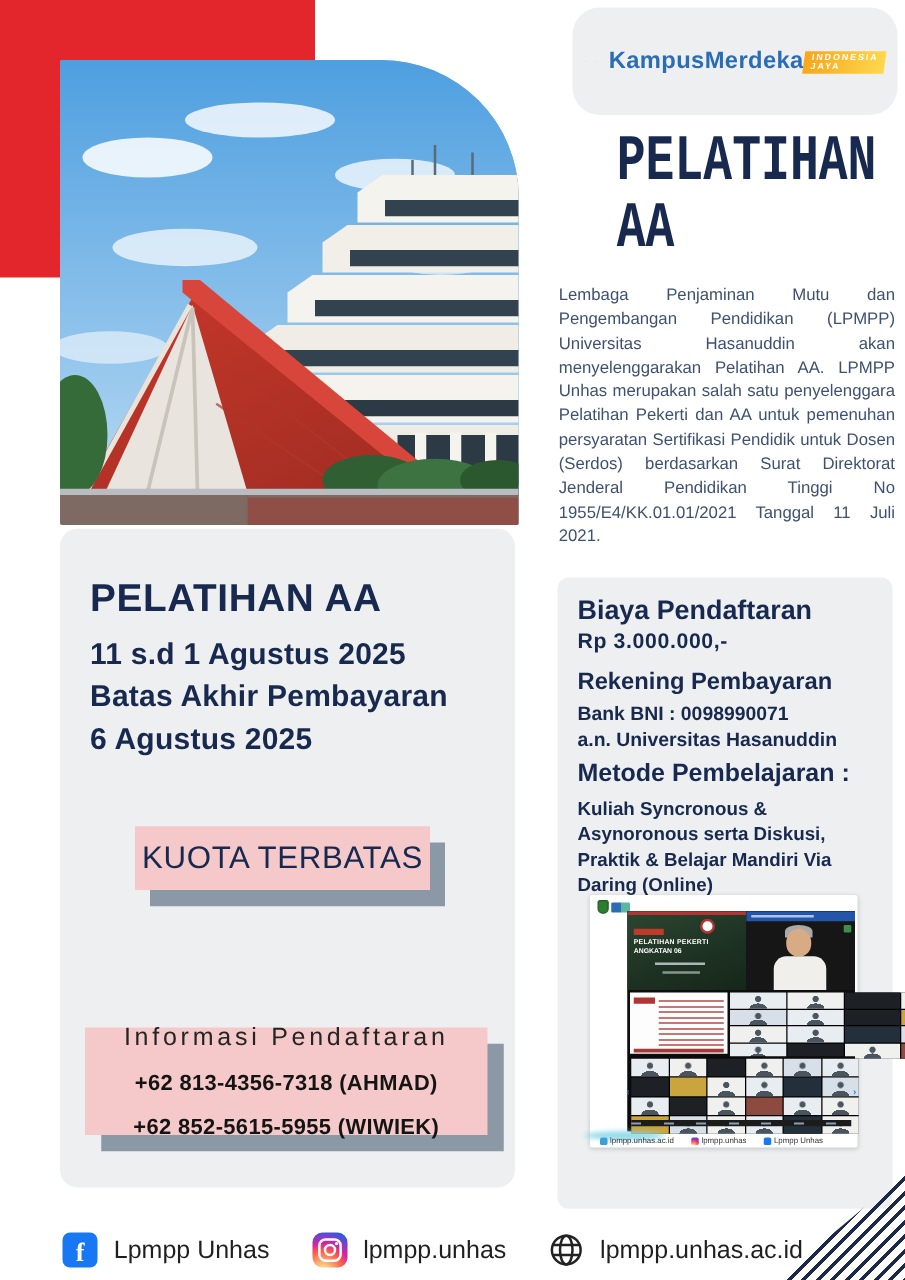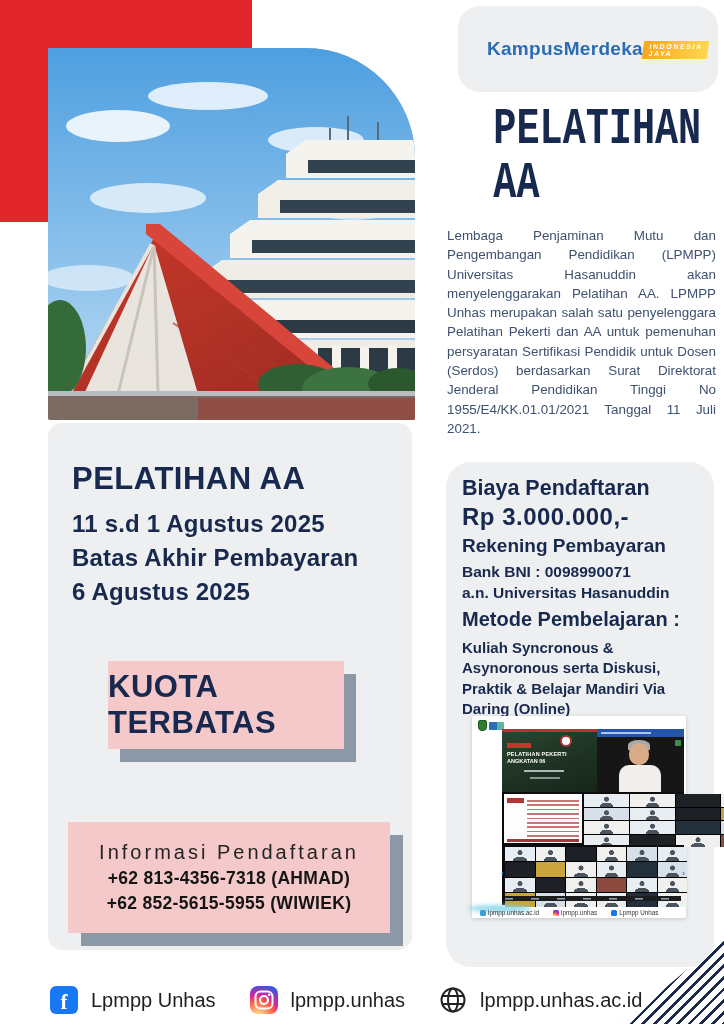"Biaya Pendaftaran" .right-panel { border-radius: 25px -> 9px }
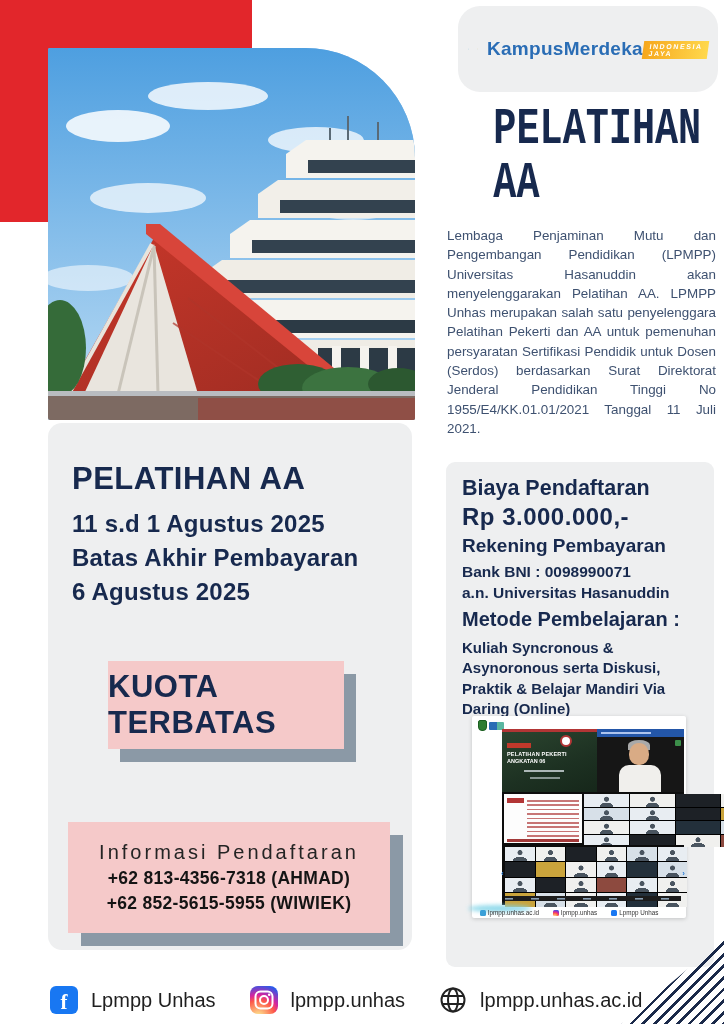"Rp 3.000.000,-" .fee-amount { font-size: 24px -> 17px }
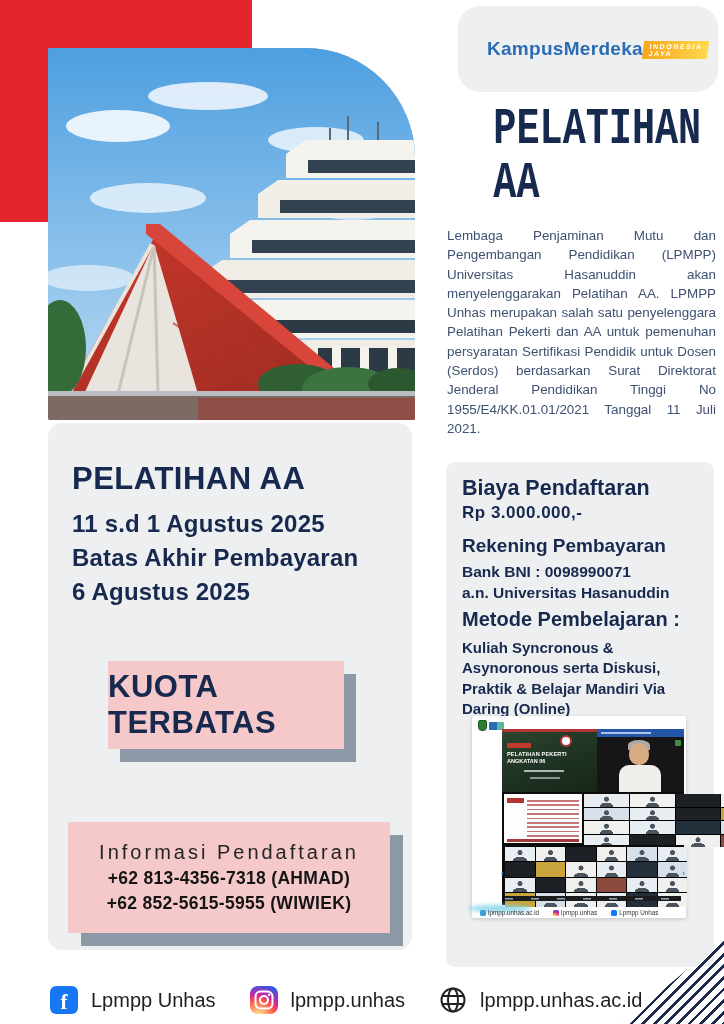"KUOTA TERBATAS" .quota-btn { font-size: 31px -> 25px; font-weight: 700 -> 400; height: 88px -> 51px }
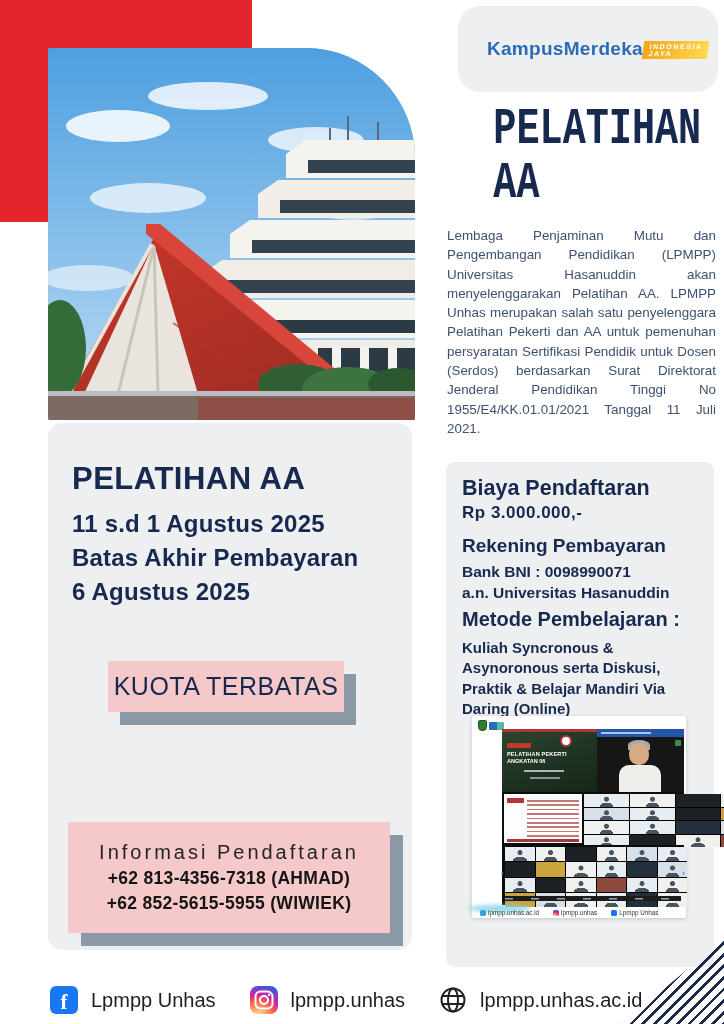"Informasi Pendaftaran" .info-box { gap: 4px -> 14px; height: 111px -> 86px }
